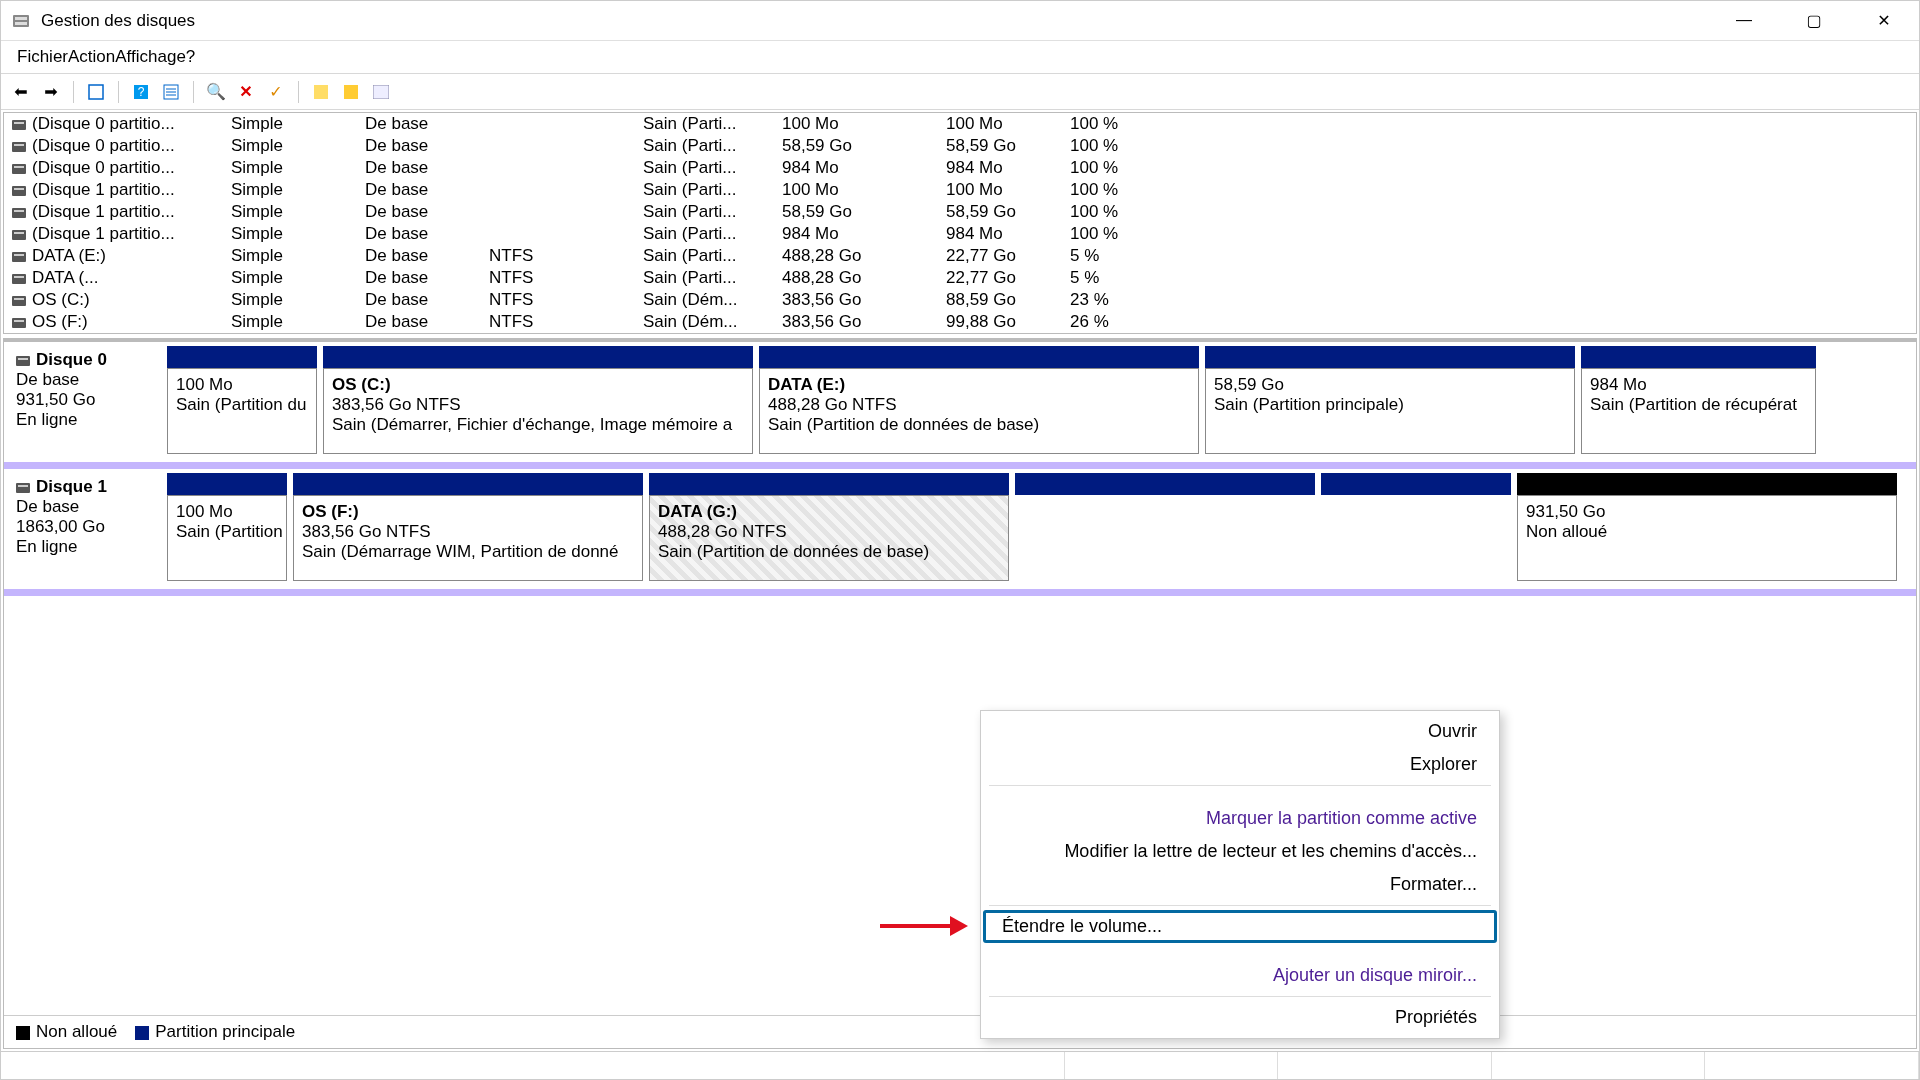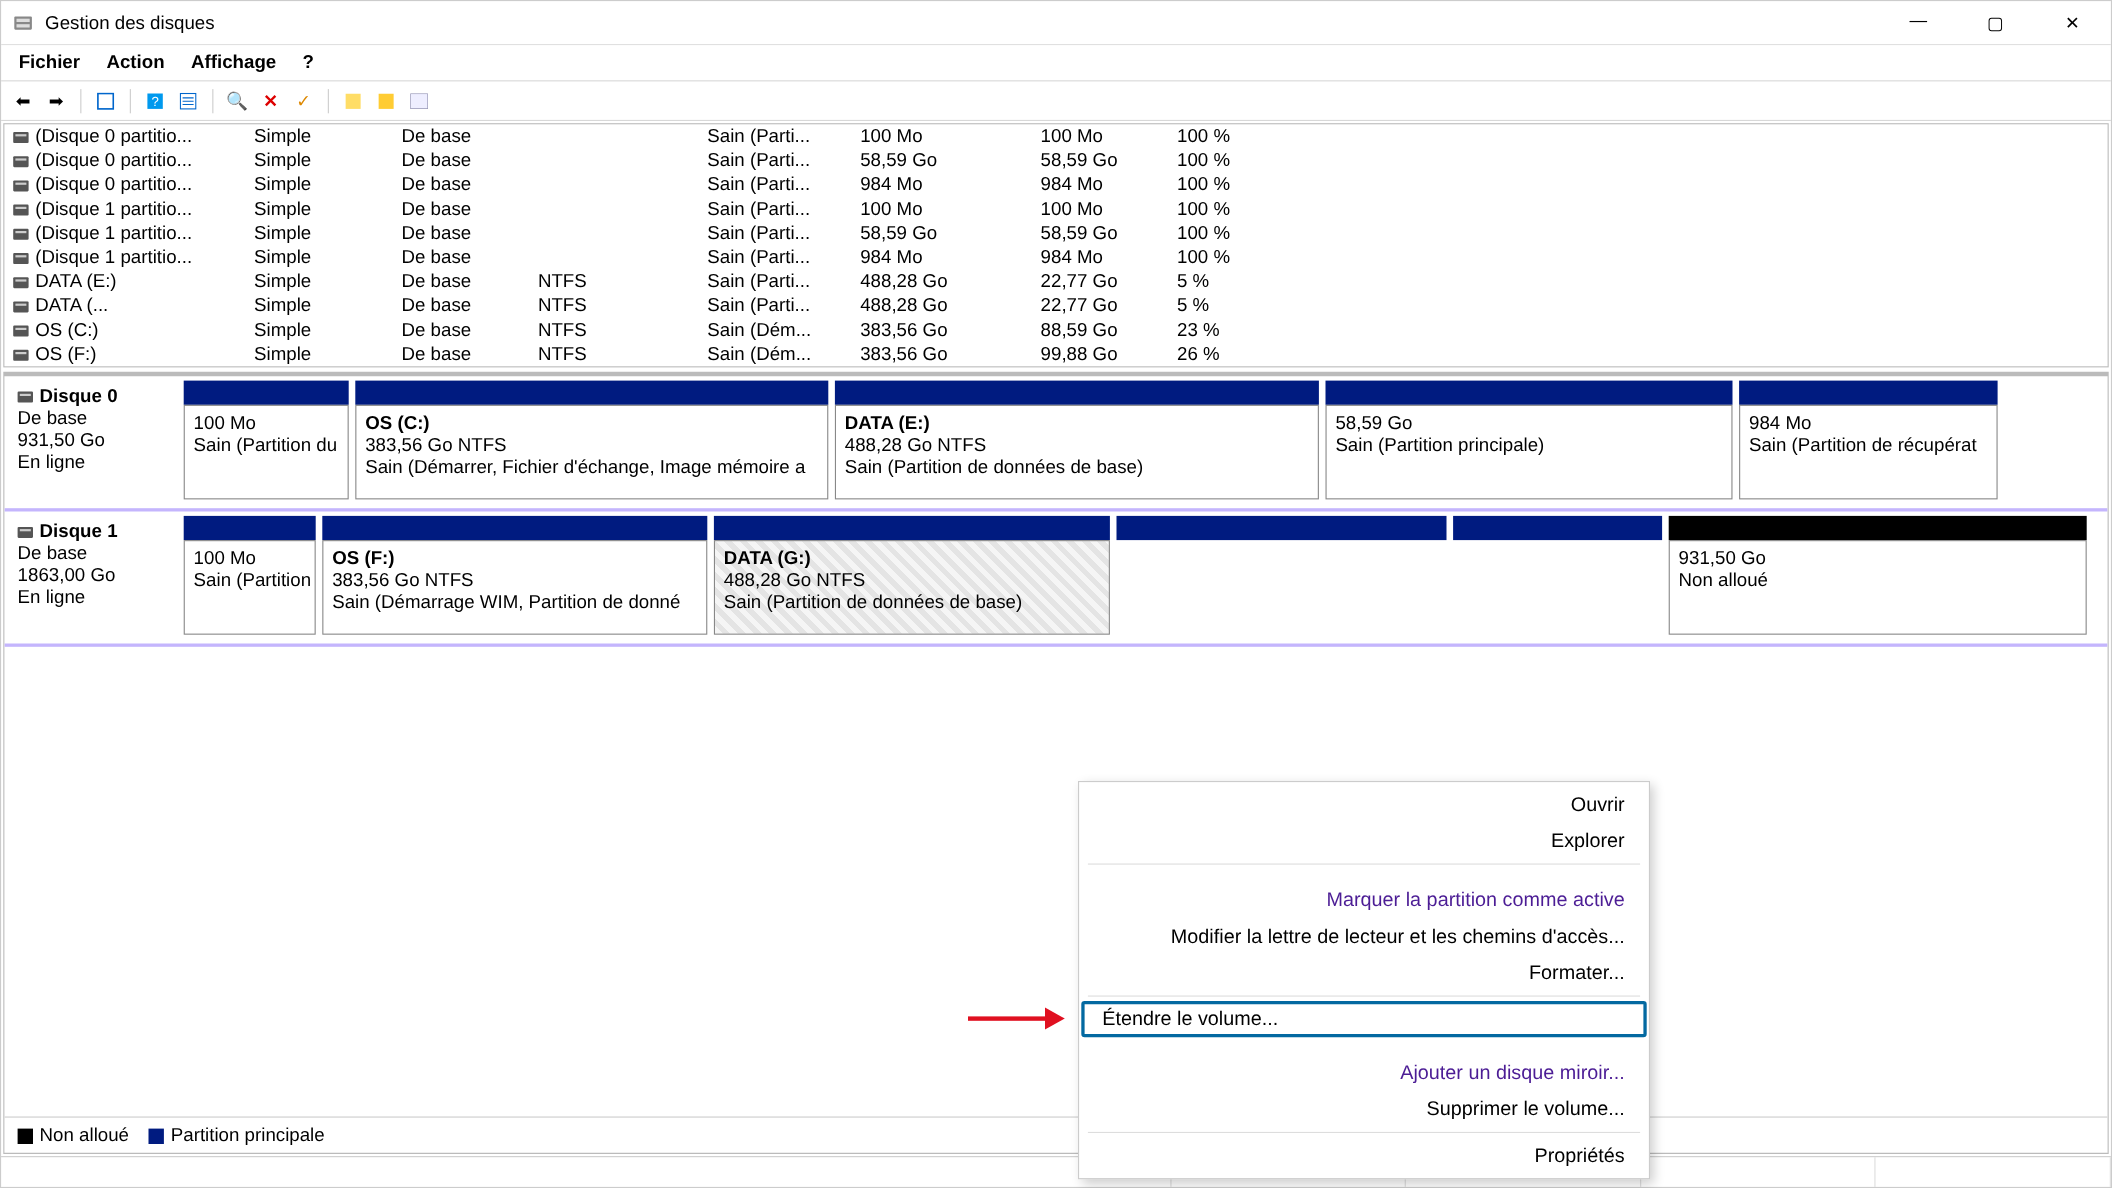"Fichier" .menubar { font-weight: bold -> none; gap: 24px -> none }
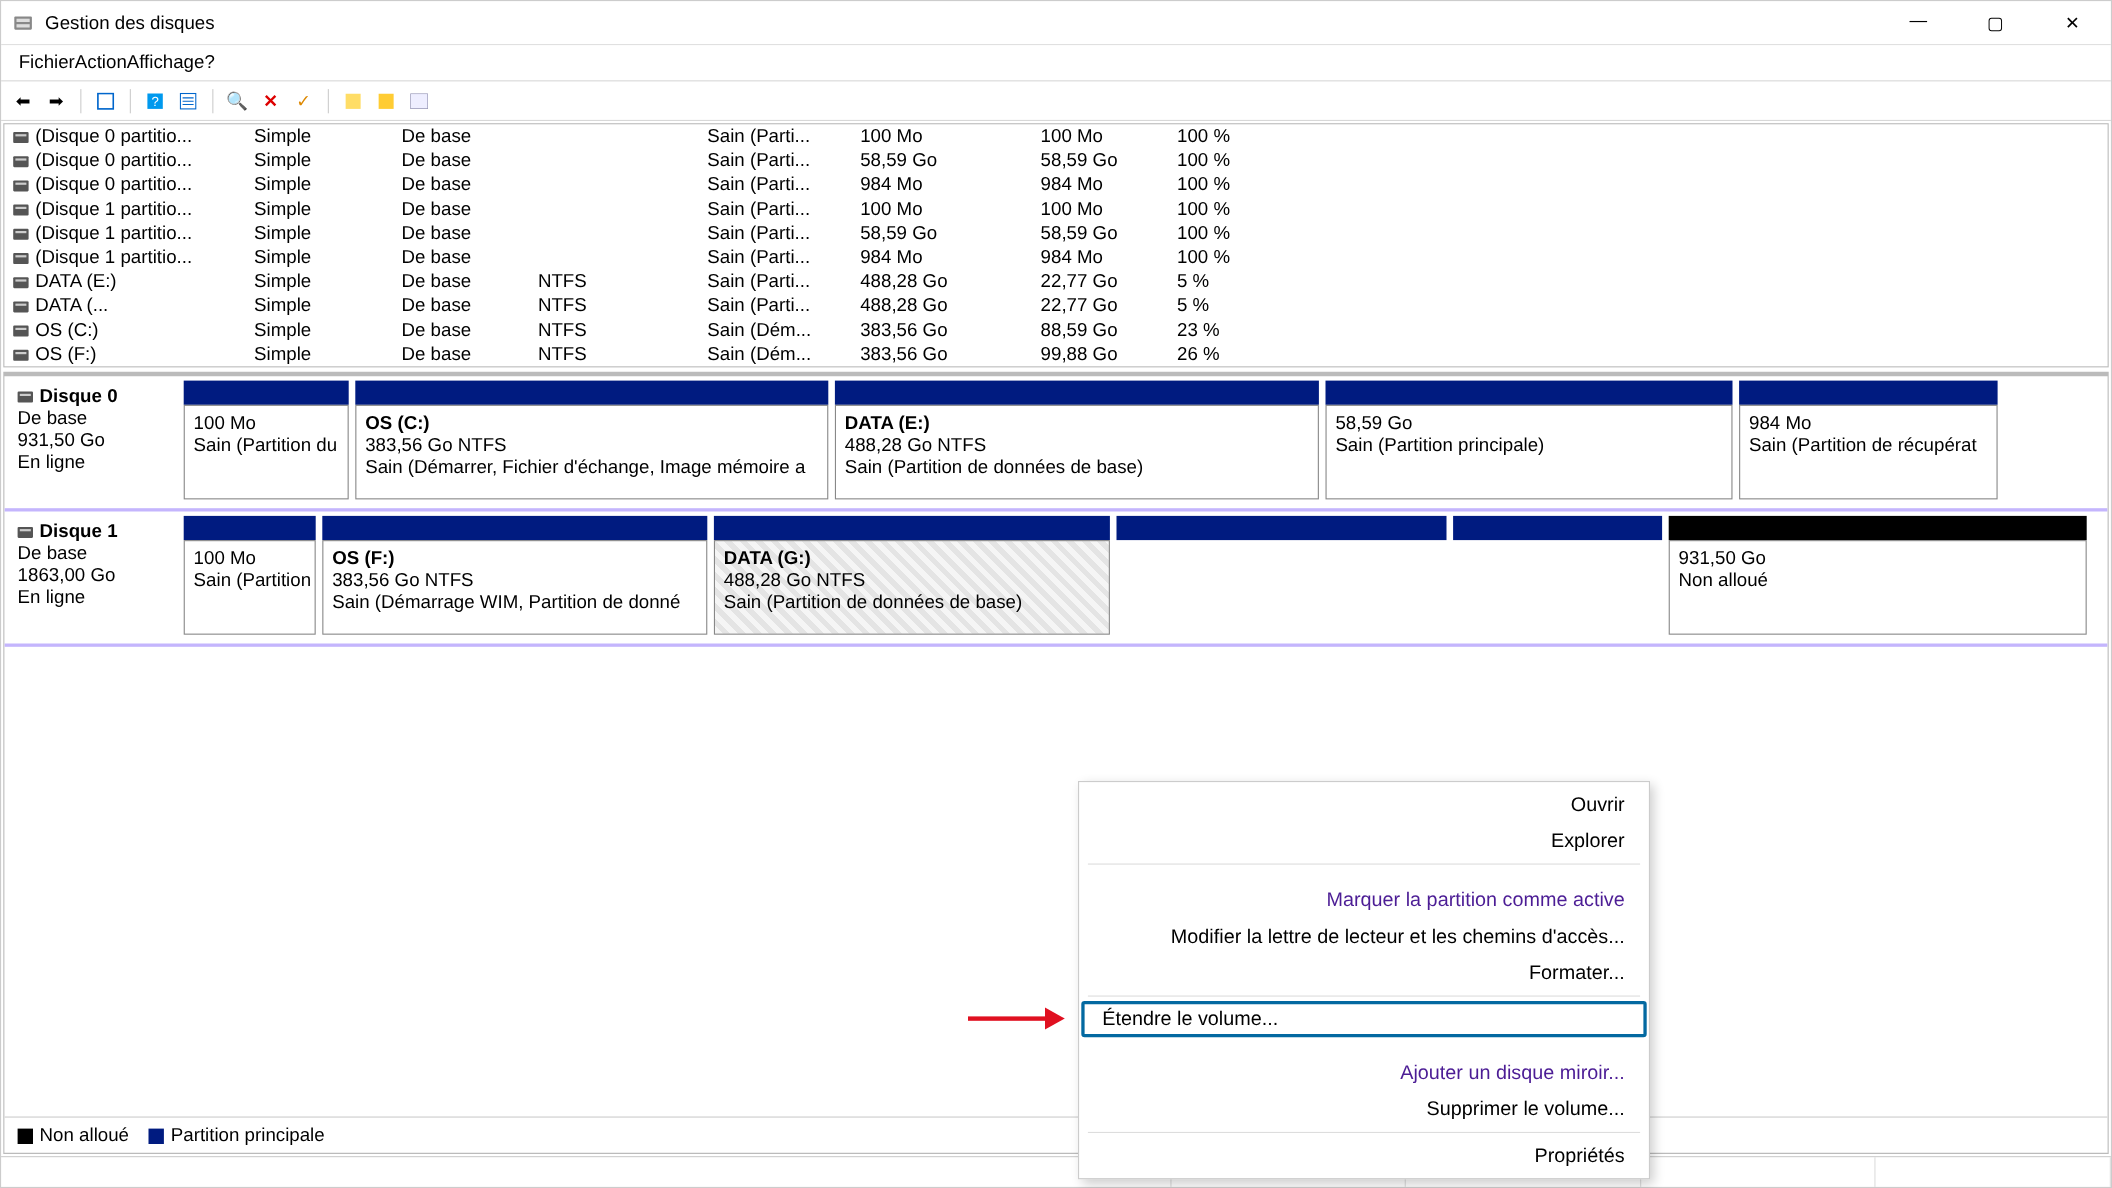"Disque 0" .disk-row { border-bottom: 3px solid #c4b5fd -> 7px solid #c4b5fd }
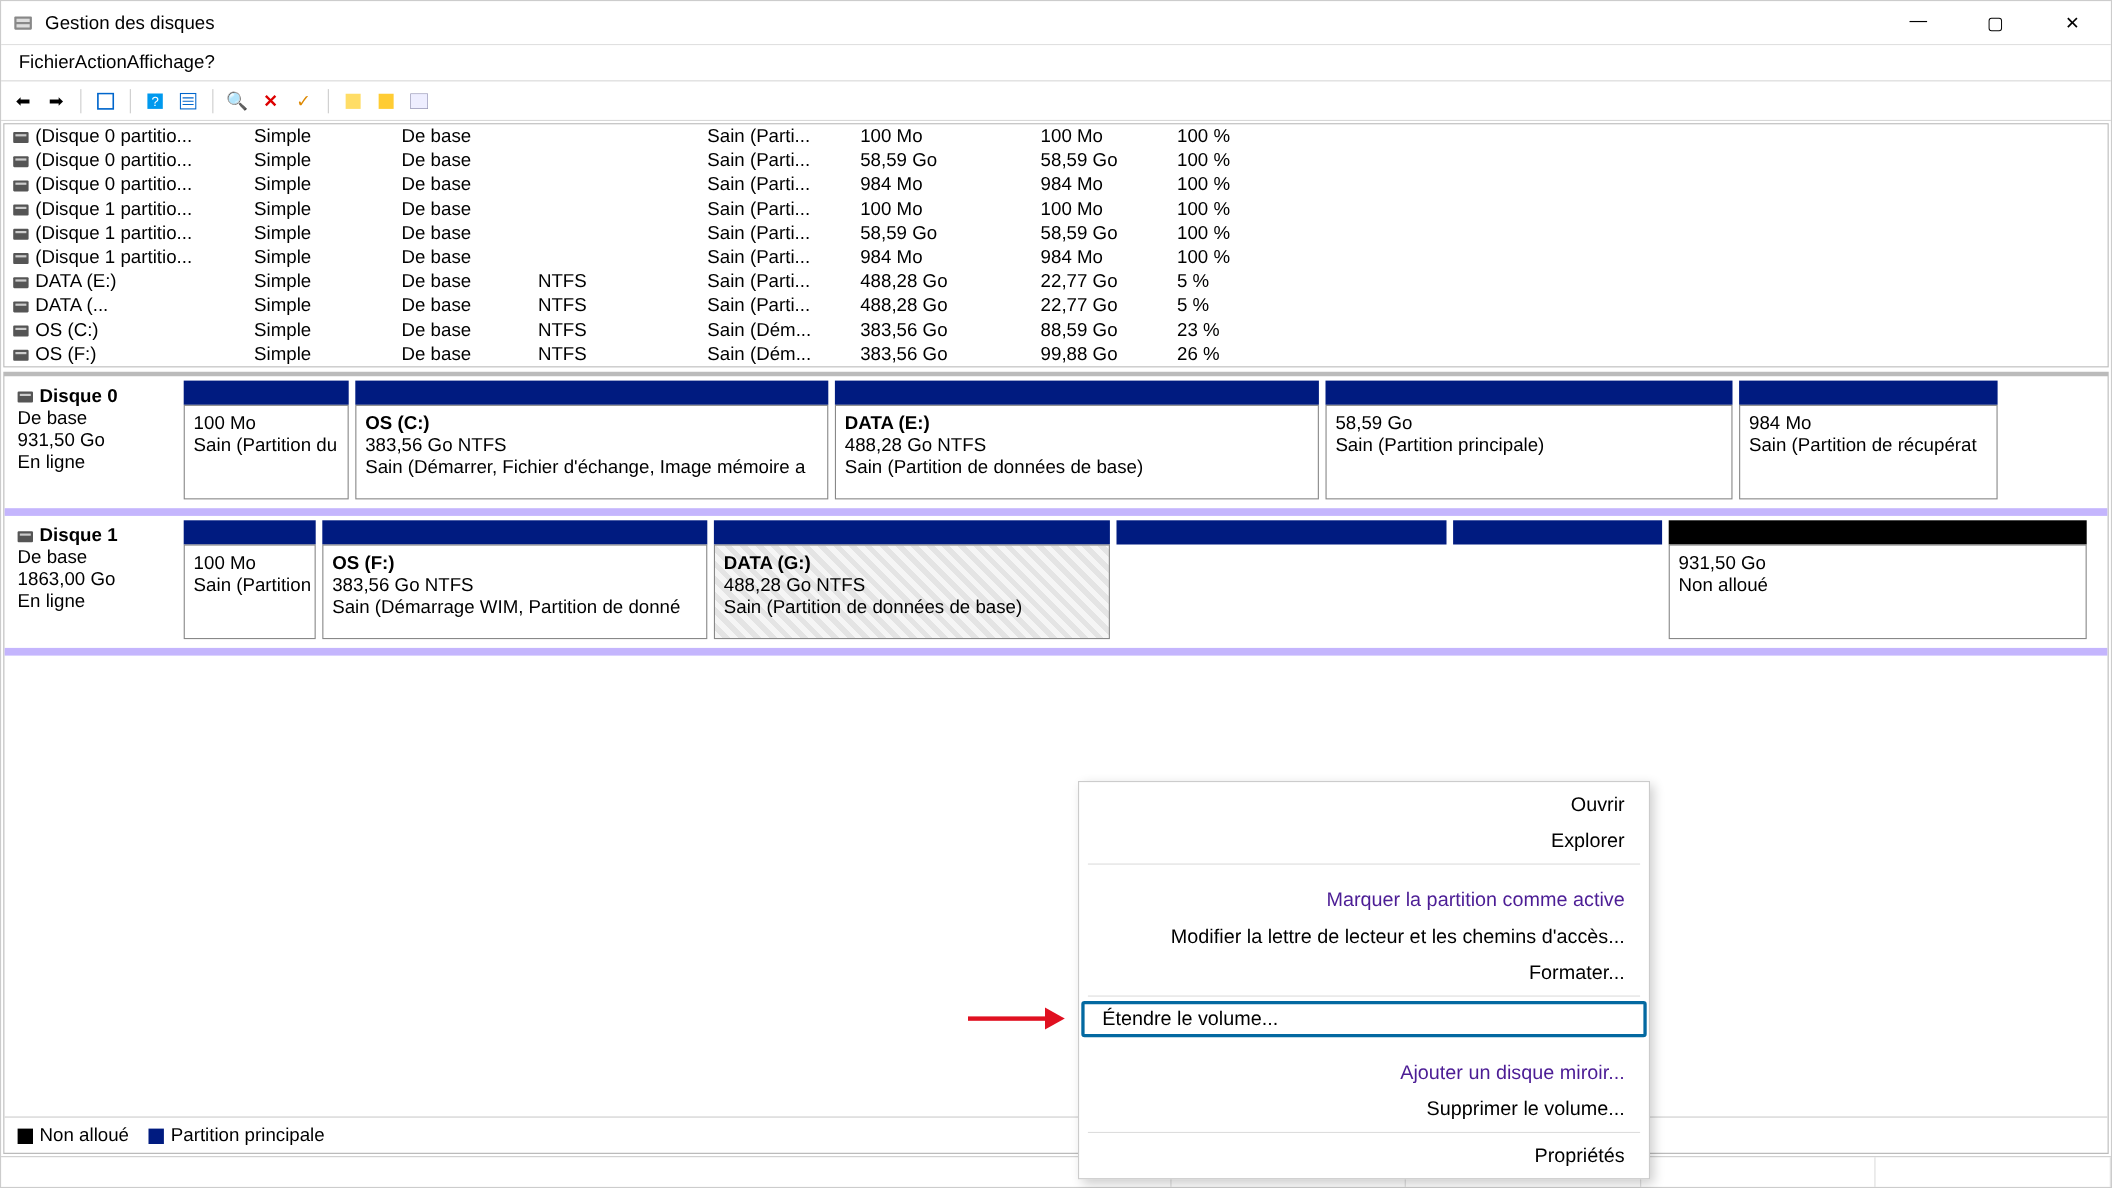"Supprimer le volume..." div.cm-item { html: <div>Supprimer le volume...</div> -> none }
